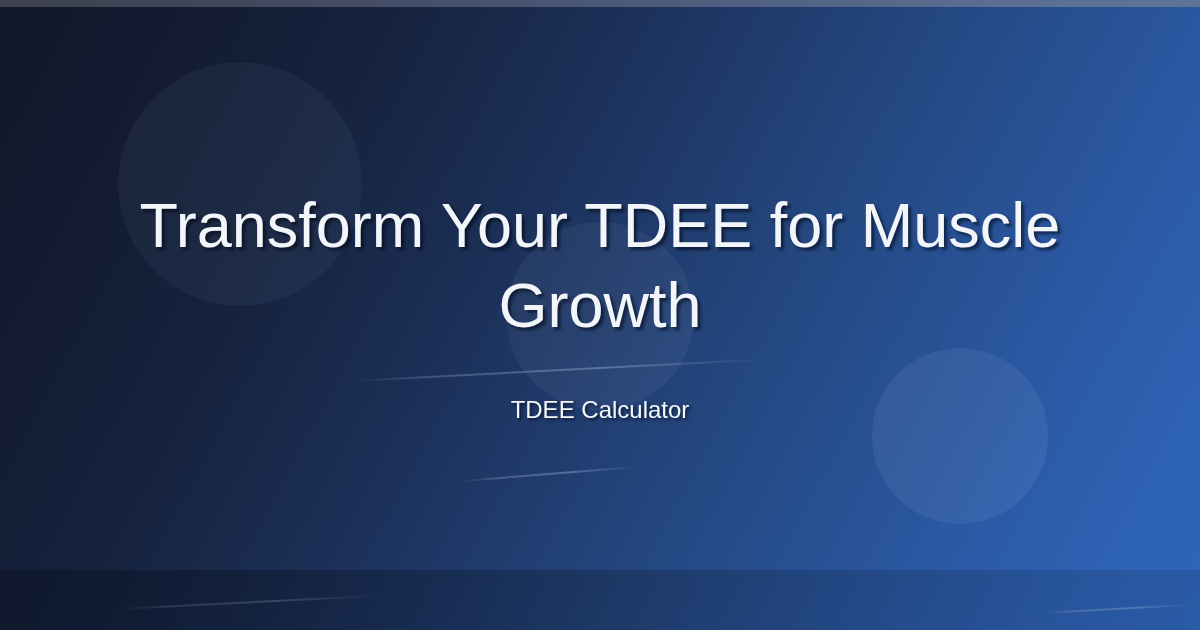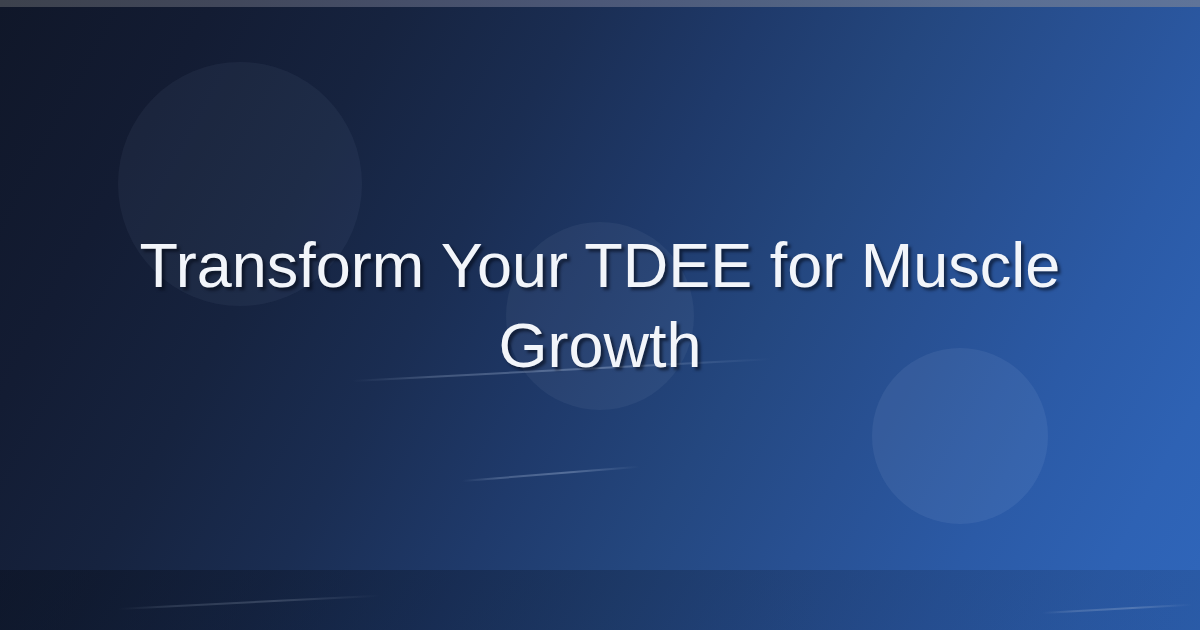"TDEE Calculator" p.subtitle { html: none -> <p>TDEE Calculator</p> }
